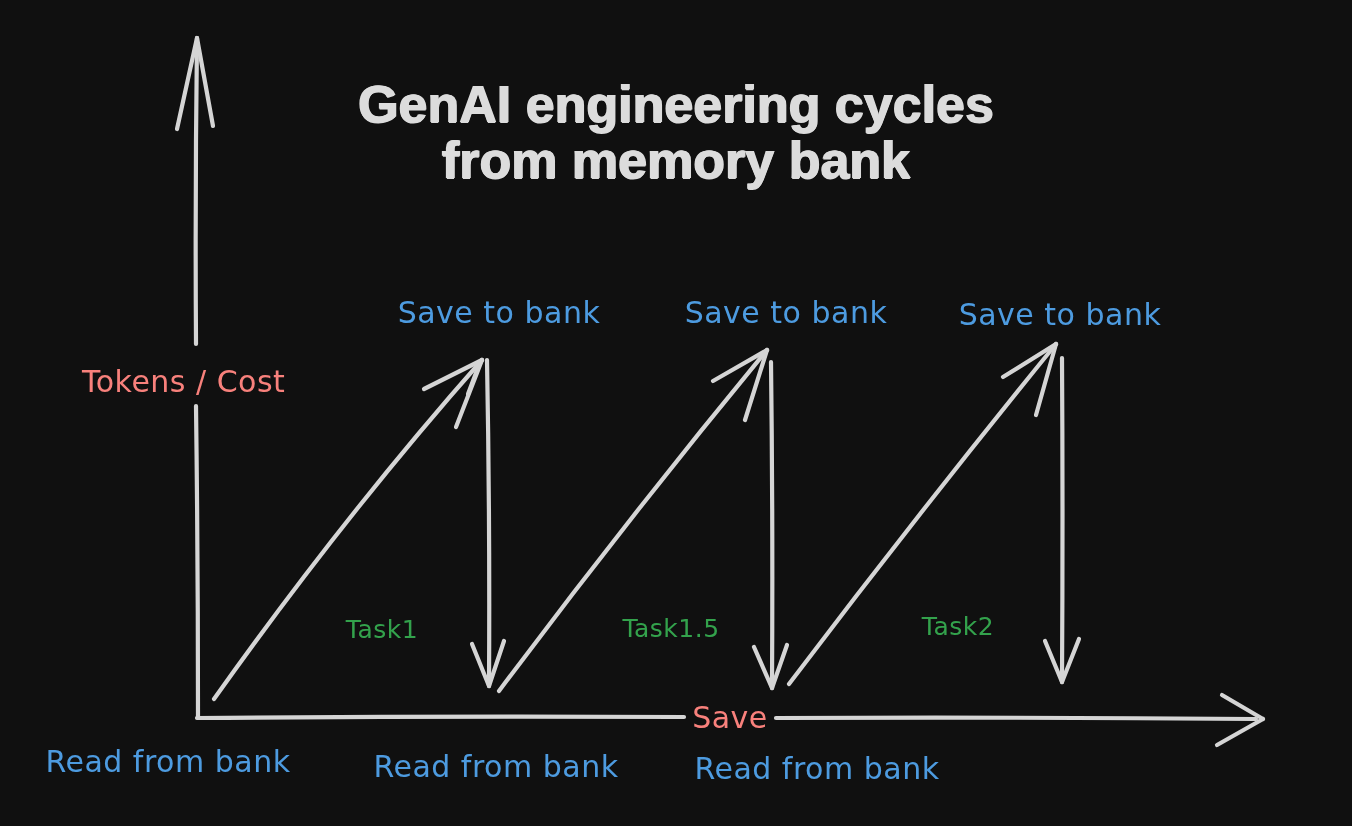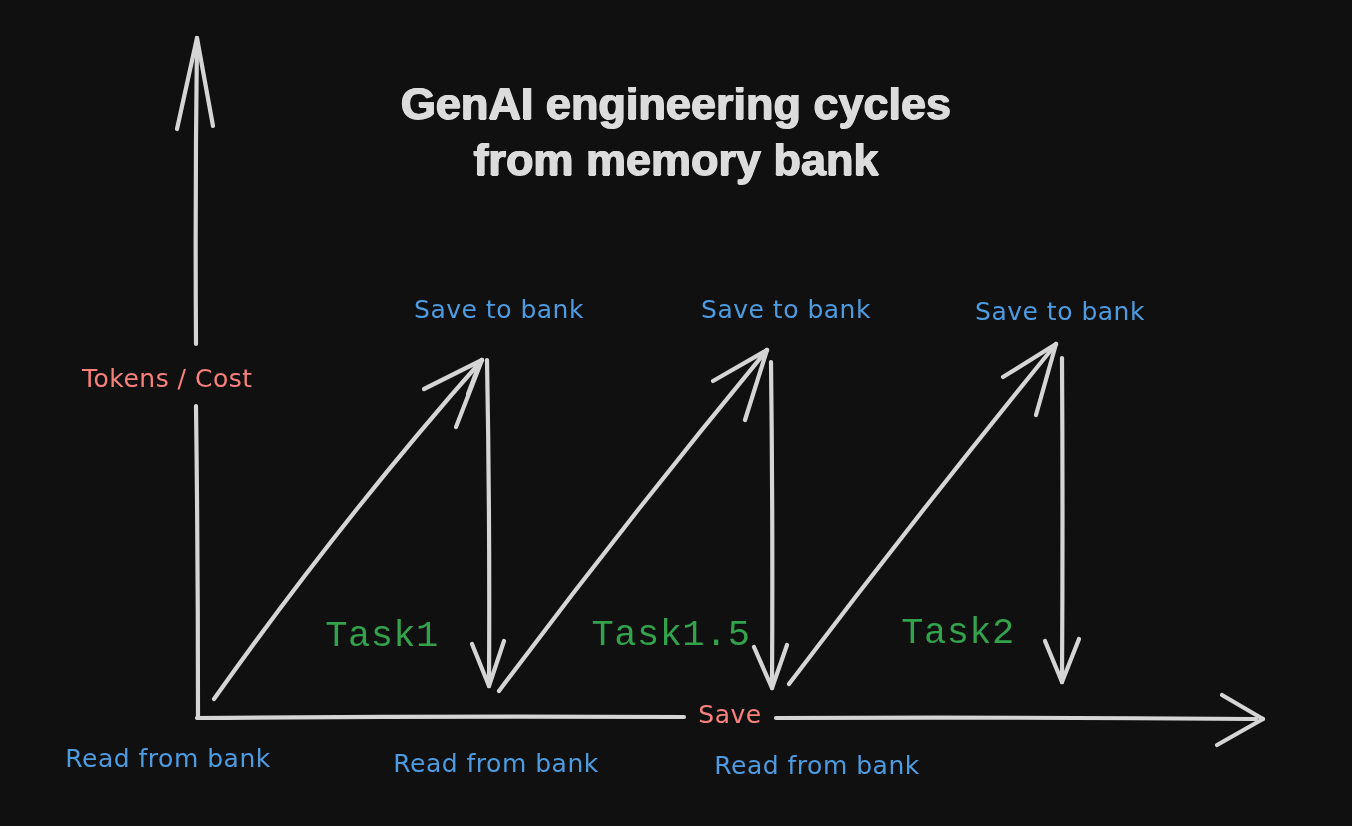"GenAI engineering cycles" .title { font-size: 45px -> 52px }
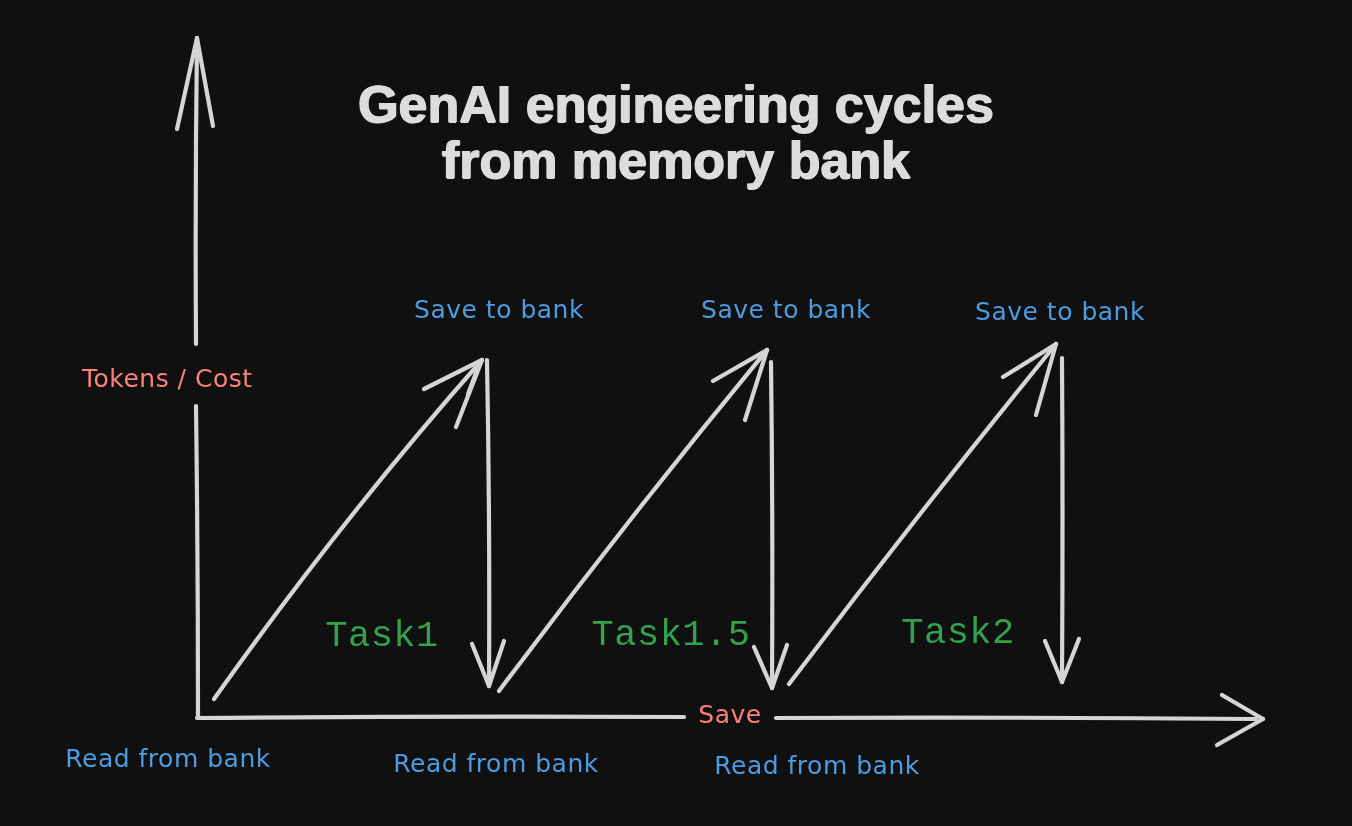"Save to bank" .lbl { font-size: 25px -> 30px }
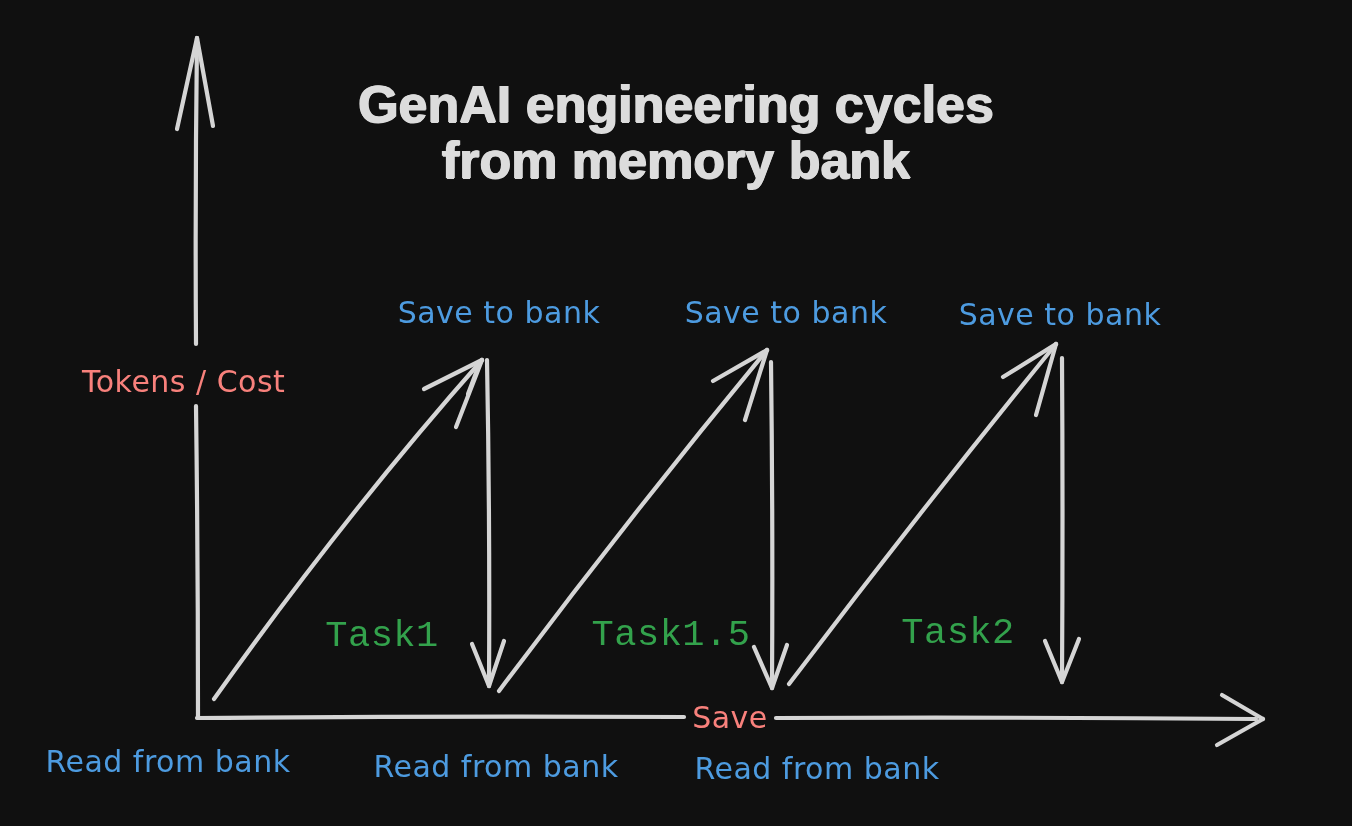"Task1" .green { font-family: Liberation Mono, monospace -> none; font-size: 37px -> 25px }
